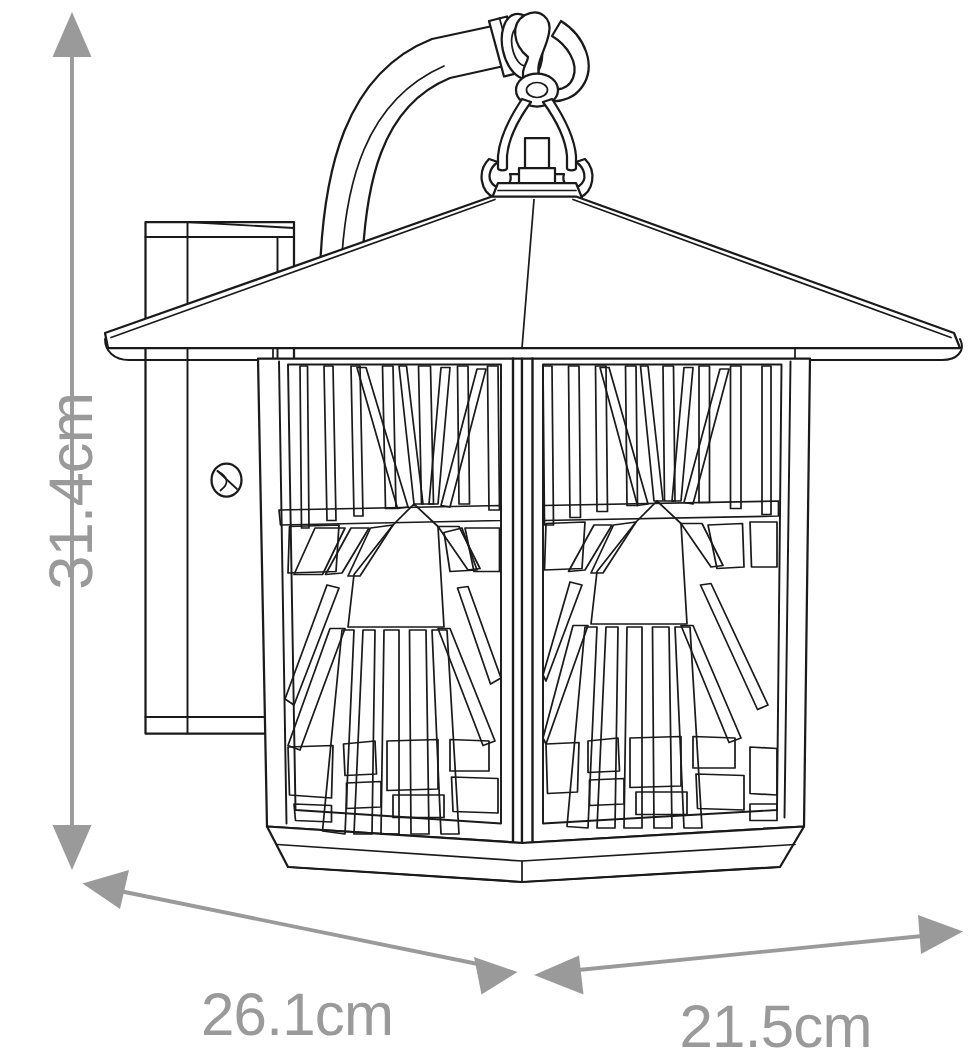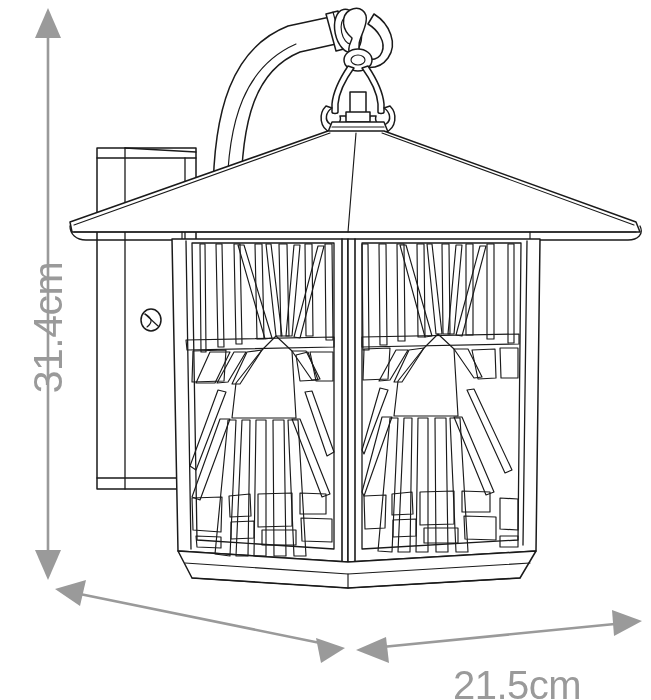"26.1cm" div.dim-label { html: none -> <div>26.1cm</div> }
